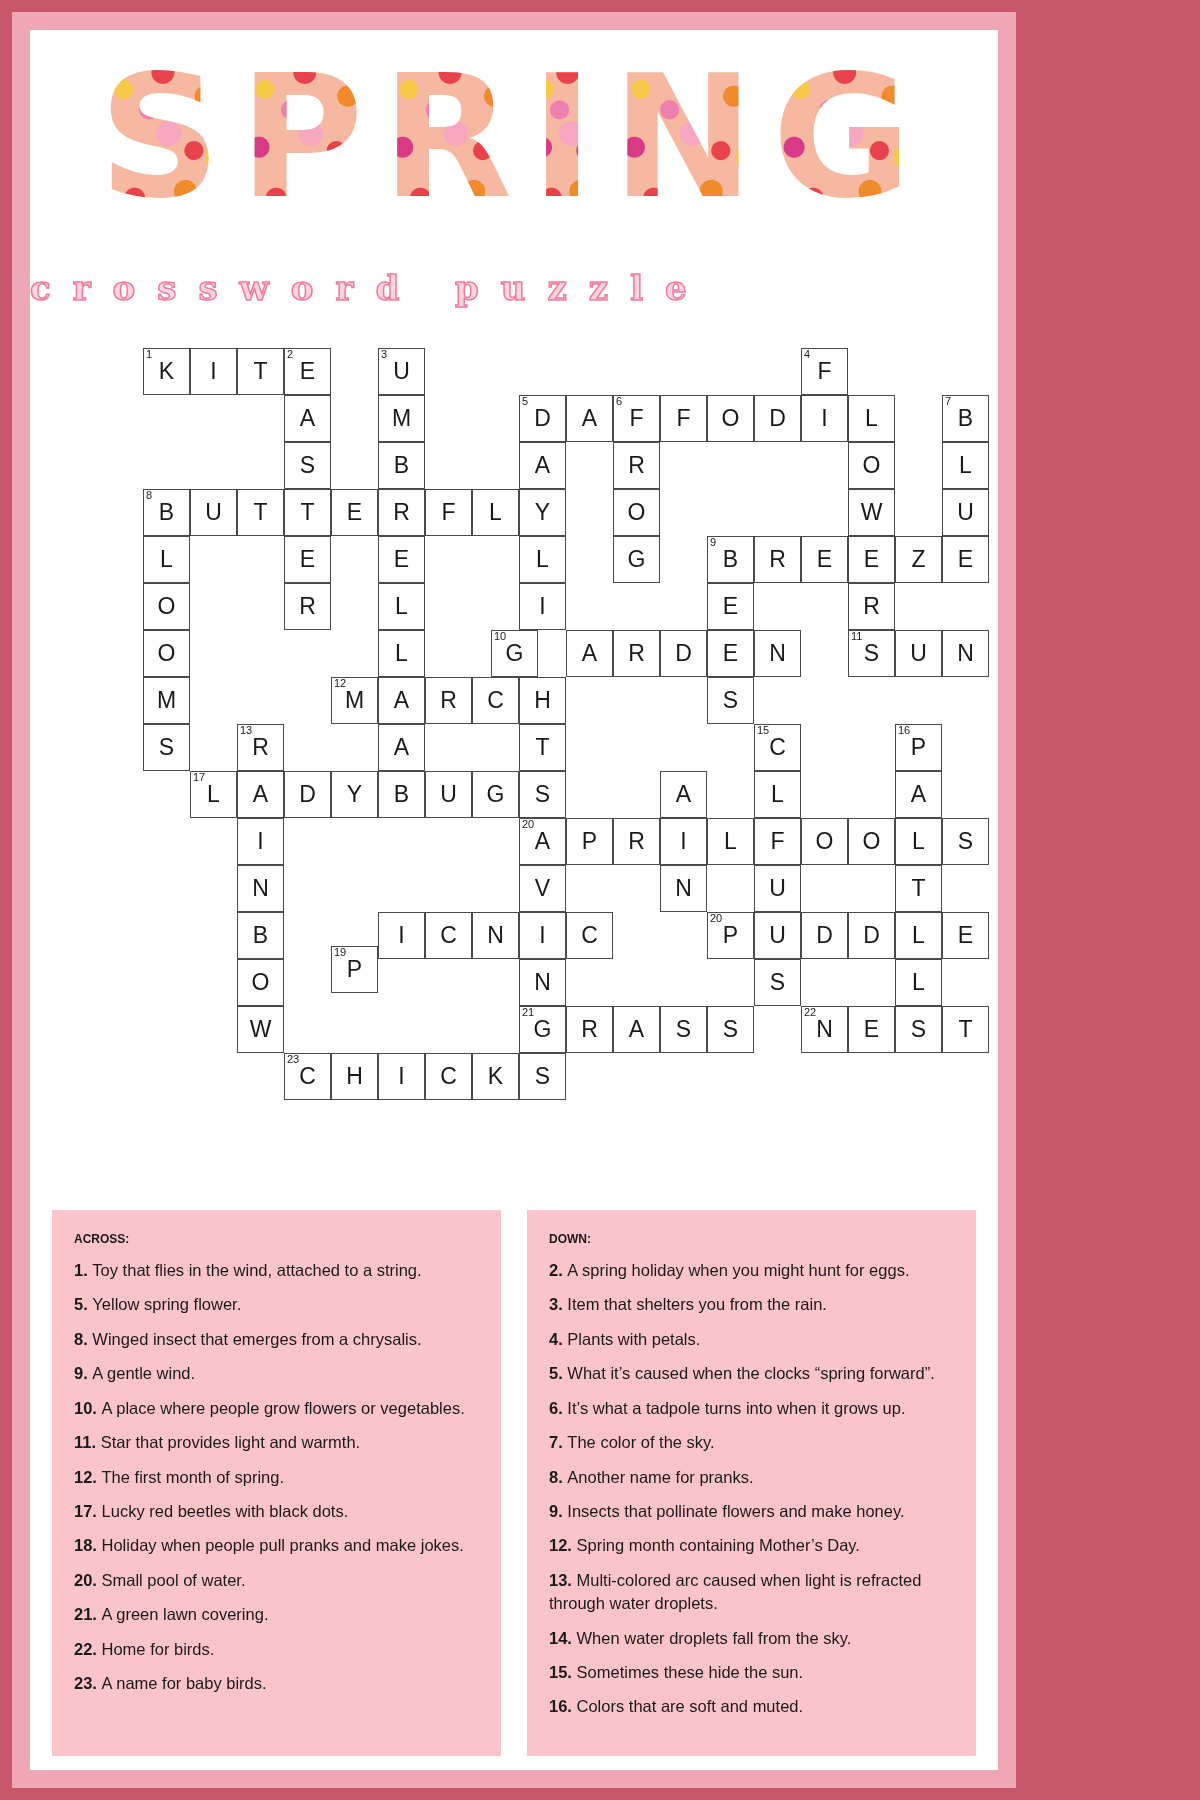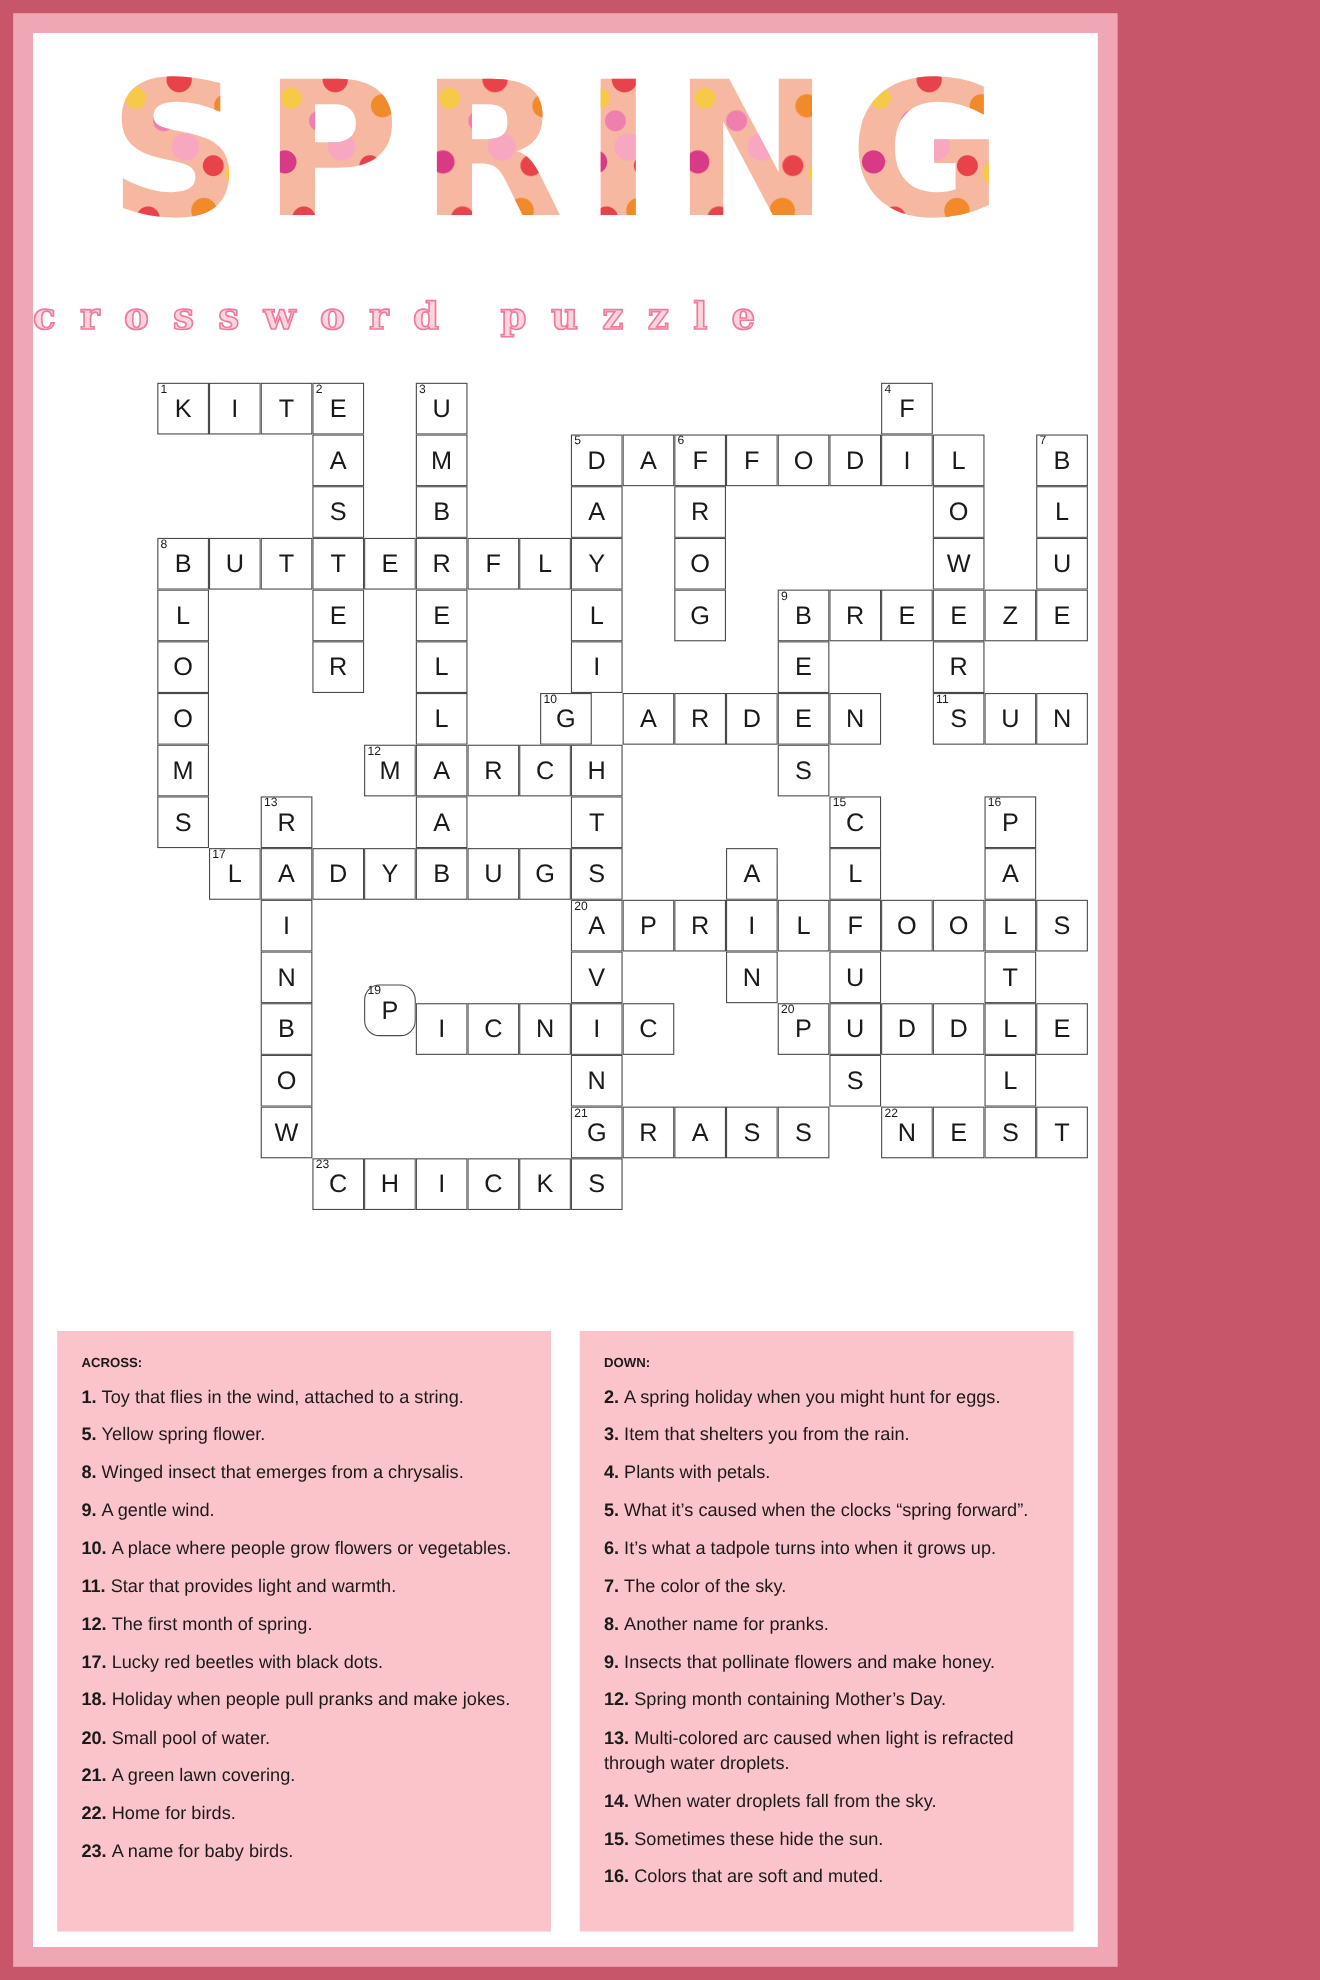"19" div.cell { border-radius: 14px -> none; top: 565px -> 616px }
